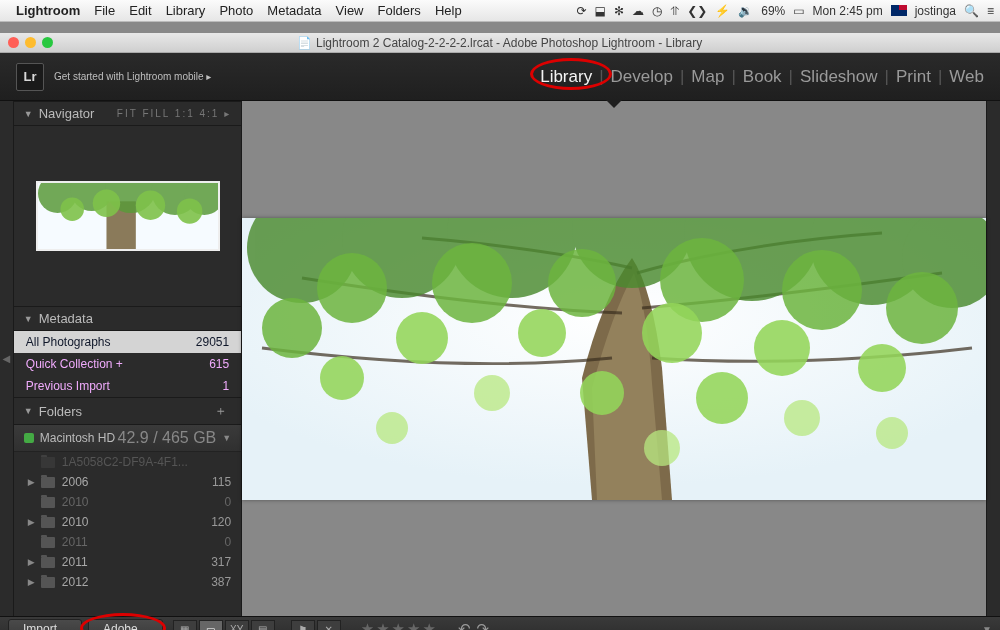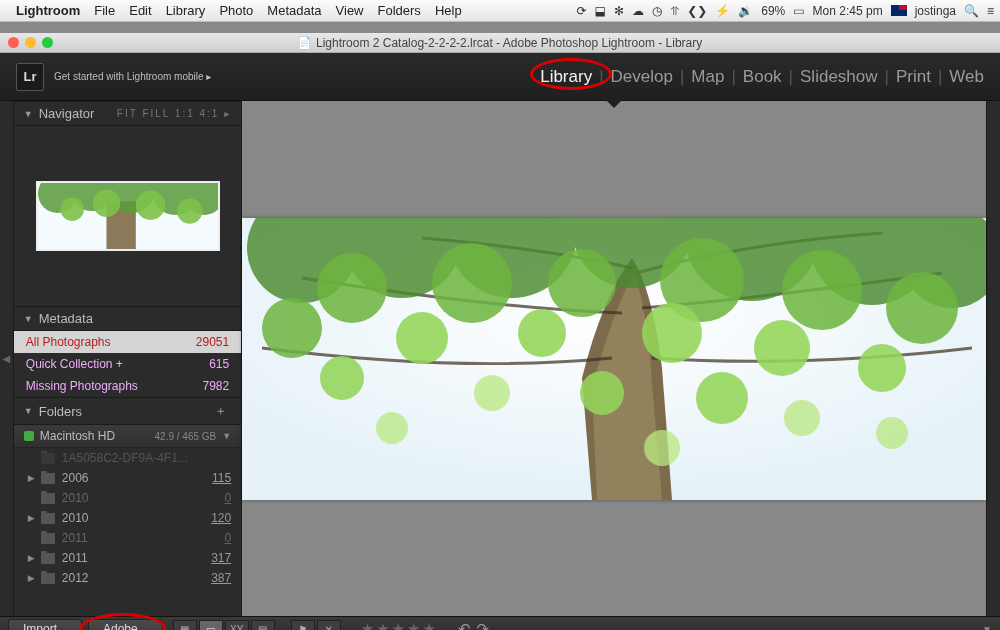"All Photographs" .catalog-row.sel { color: #b91c1c -> #0f172a }
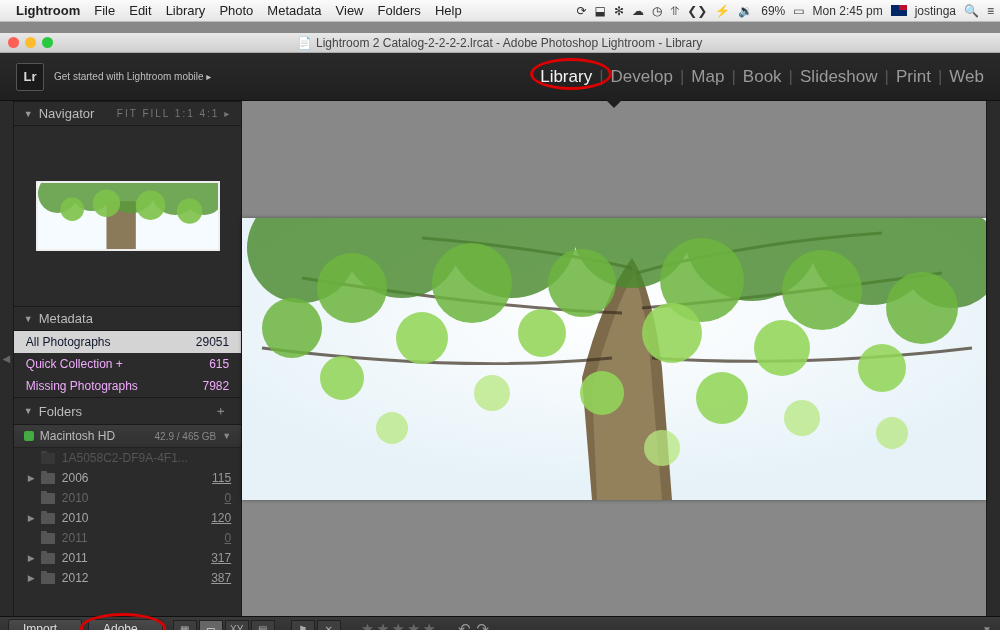"Previous Import" div.catalog-row { html: none -> <div> <span>Previous Import</span> <span>1</span> </div> }
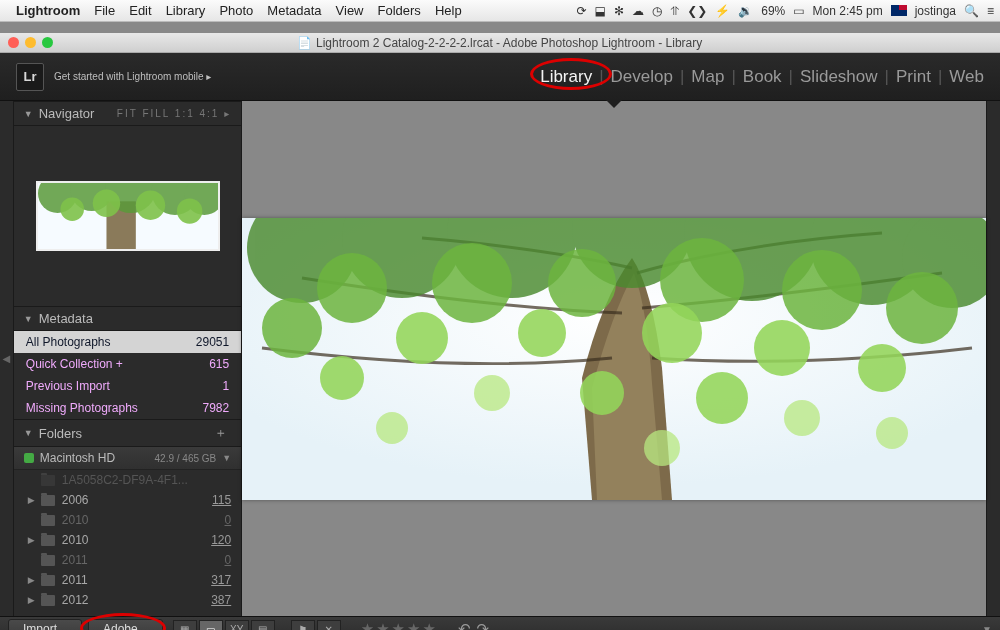"Missing Photographs" div.catalog-row { html: <div> <span>Missing Photographs</span> <span>7982</span> </div> -> none }
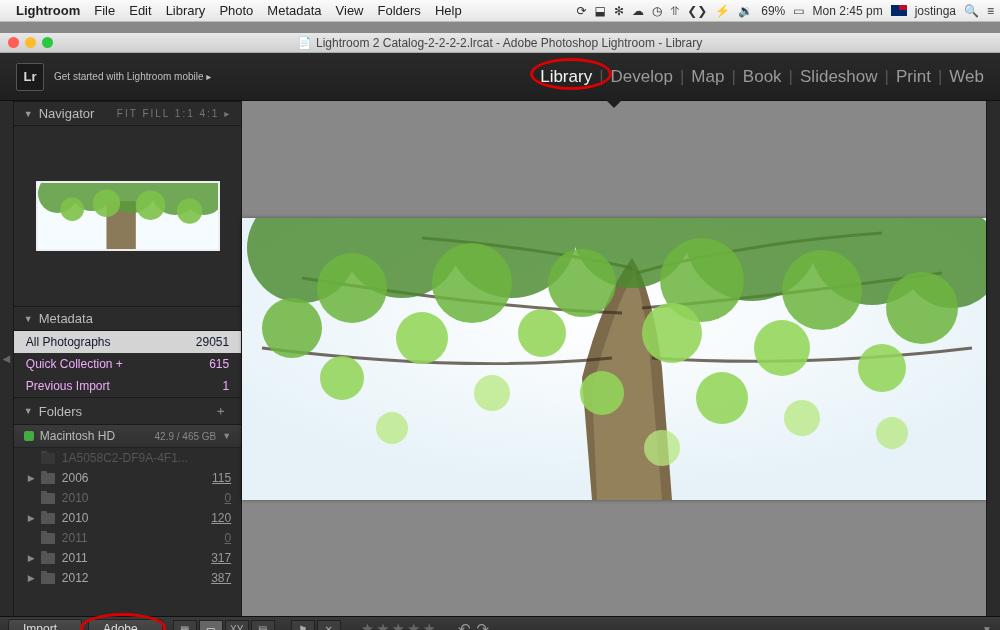"42.9 / 465 GB" .volume-row .cap { font-size: 10px -> 16px }
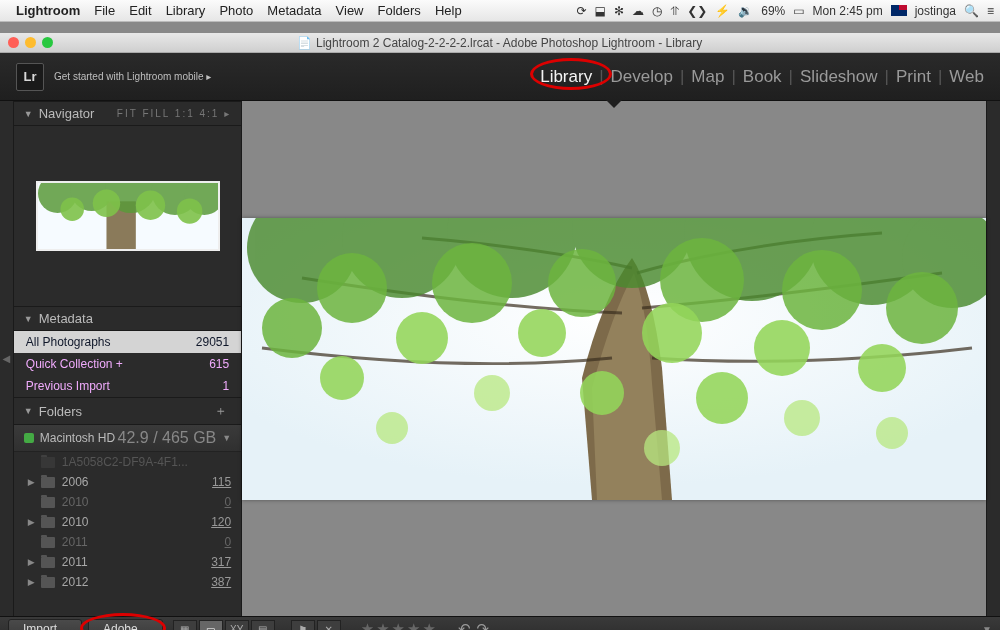"115" .folder-row .count { text-decoration: underline -> none }
